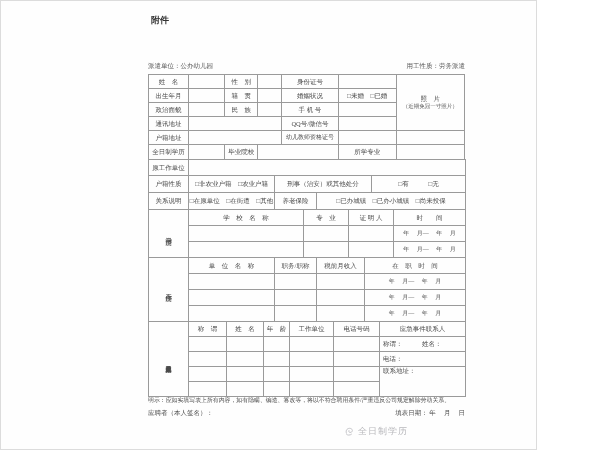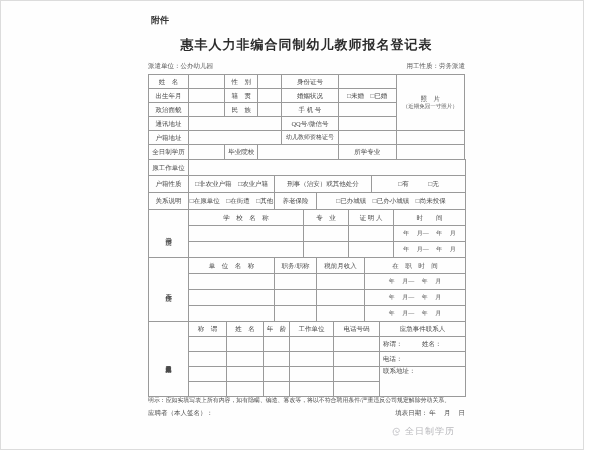"附件" .canvas { width: 584px -> 537px }
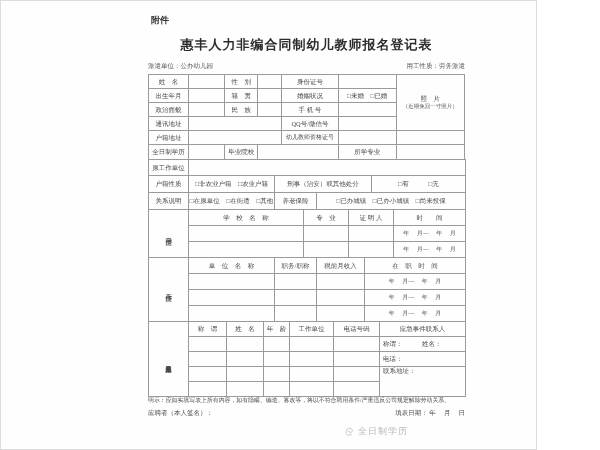"惠丰人力非编合同制幼儿教师报名登记表" div.title { html: <div>惠丰人力非编合同制幼儿教师报名登记表</div> -> none }
